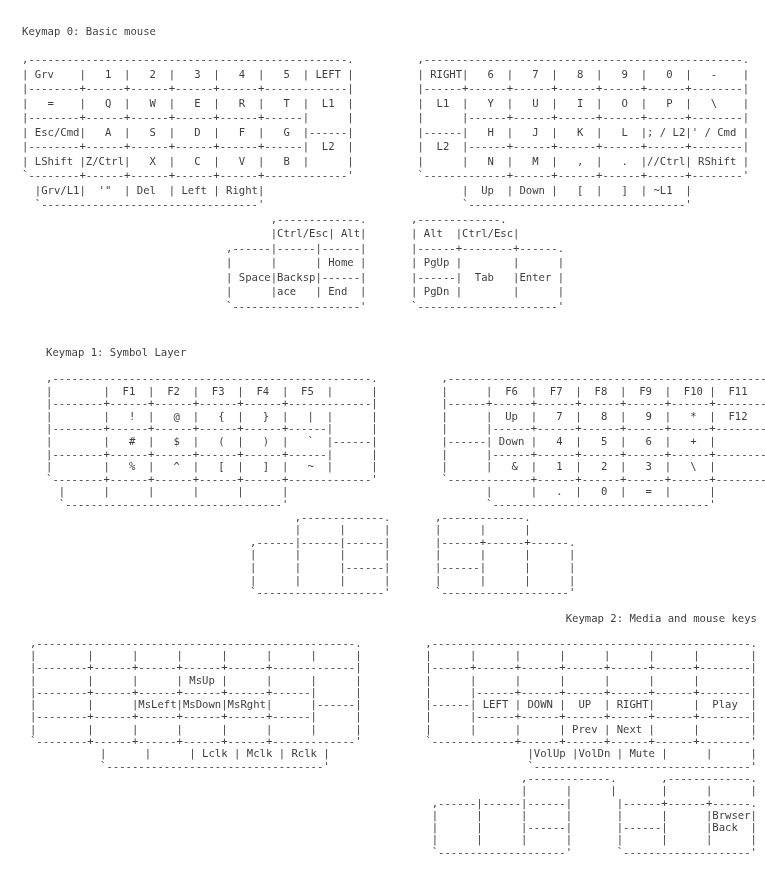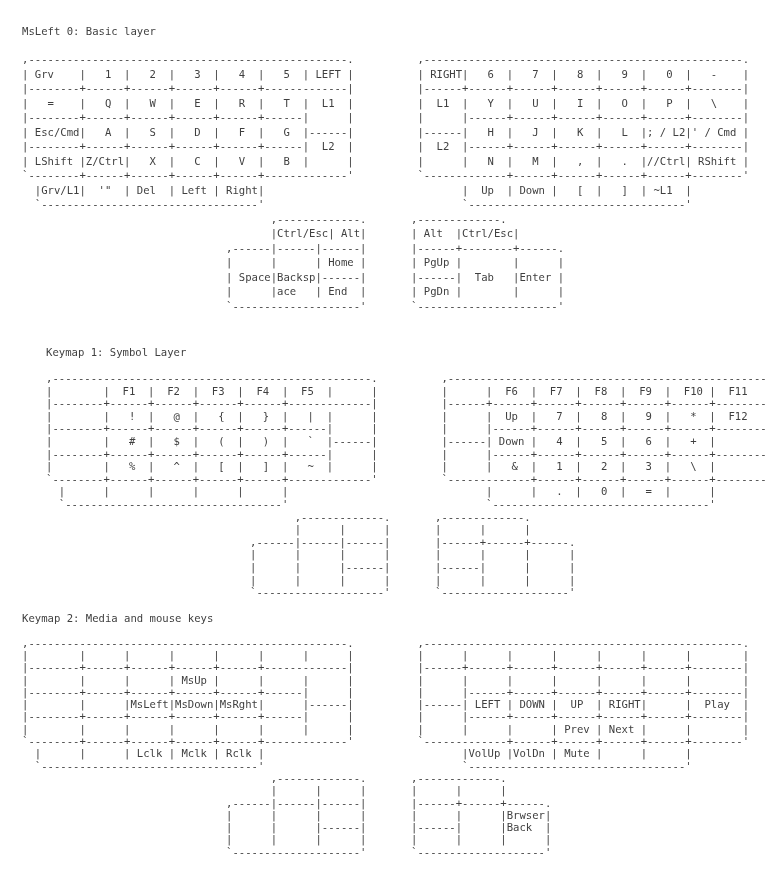"MsLeft 0: Basic layer" div.ktitle { text: MsLeft 0: Basic layer -> Keymap 0: Basic mouse }
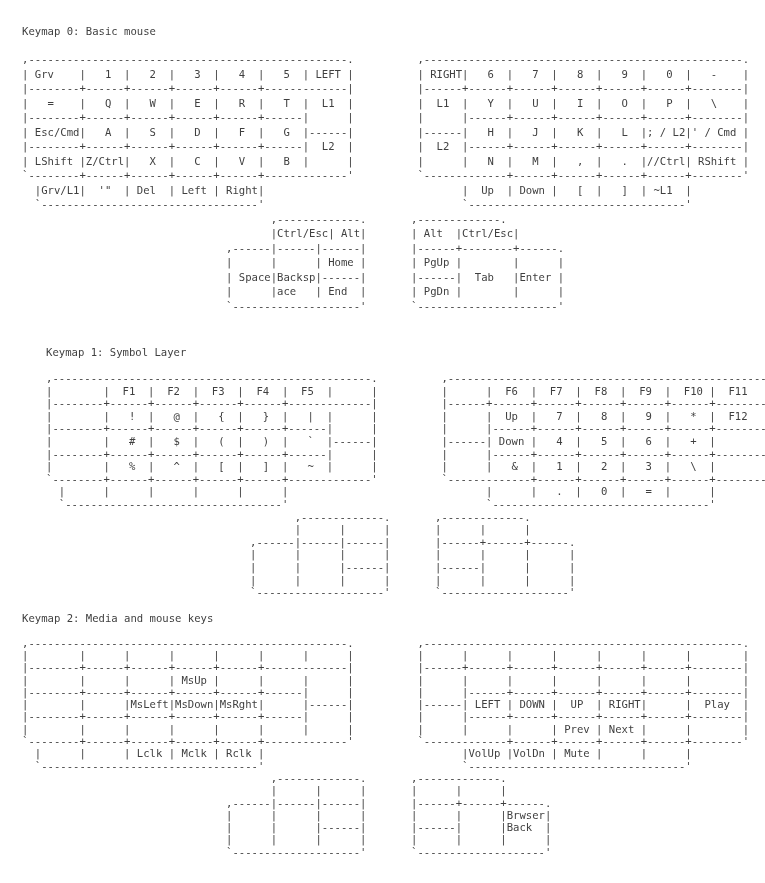"Keymap 2: Media and mouse" #sec2 { text-align: none -> right }
